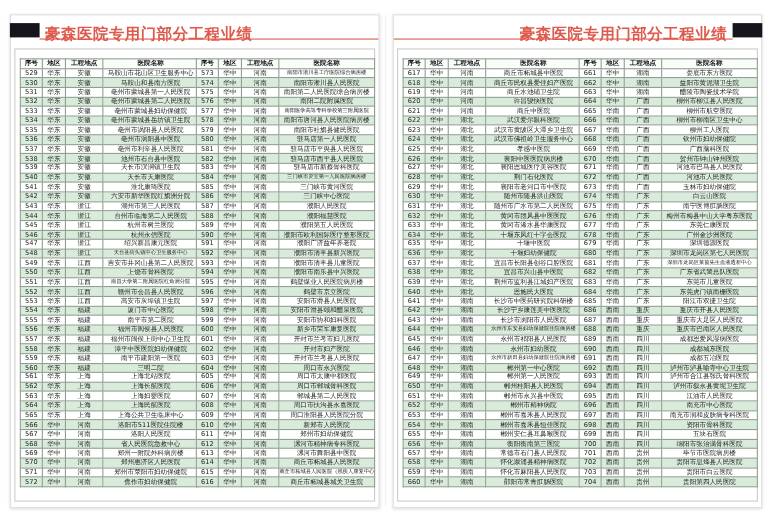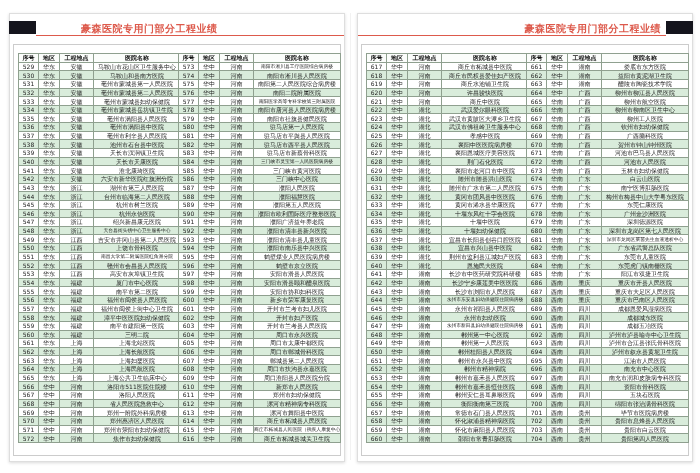"豪森医院专用门部分工程业绩" .page-title { font-size: 10px -> 14px; margin-left: 40px -> none }
